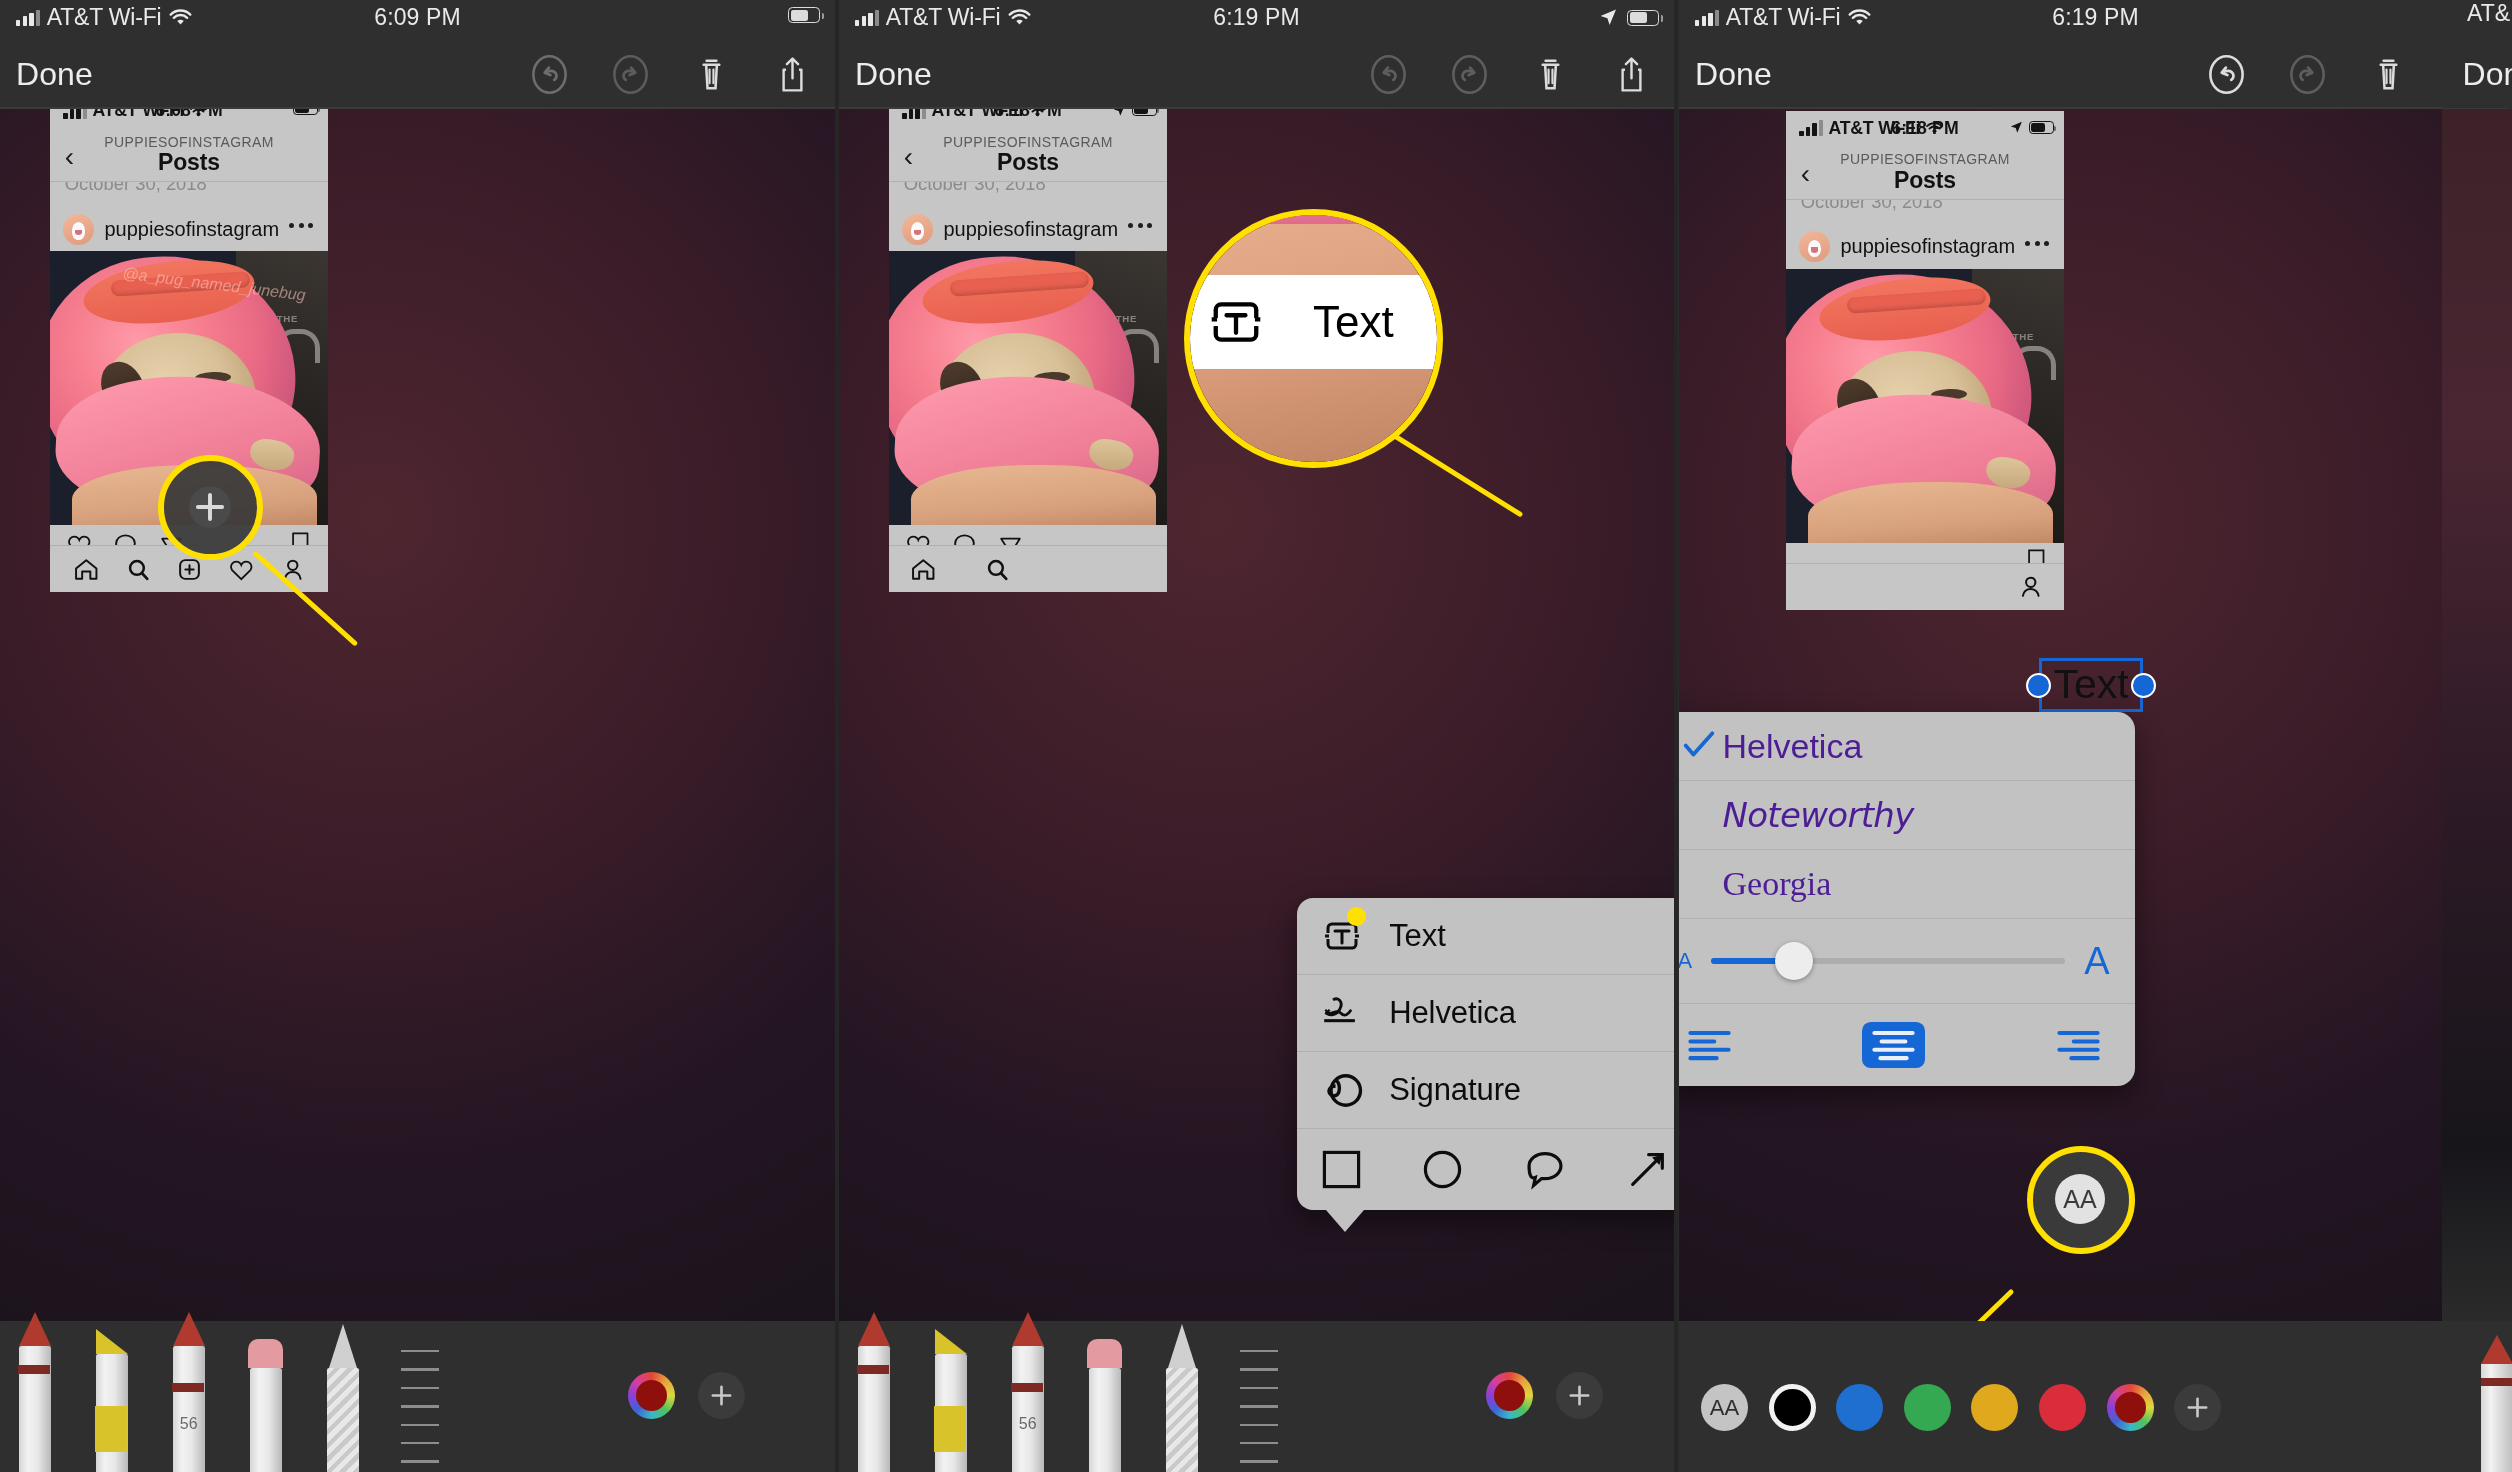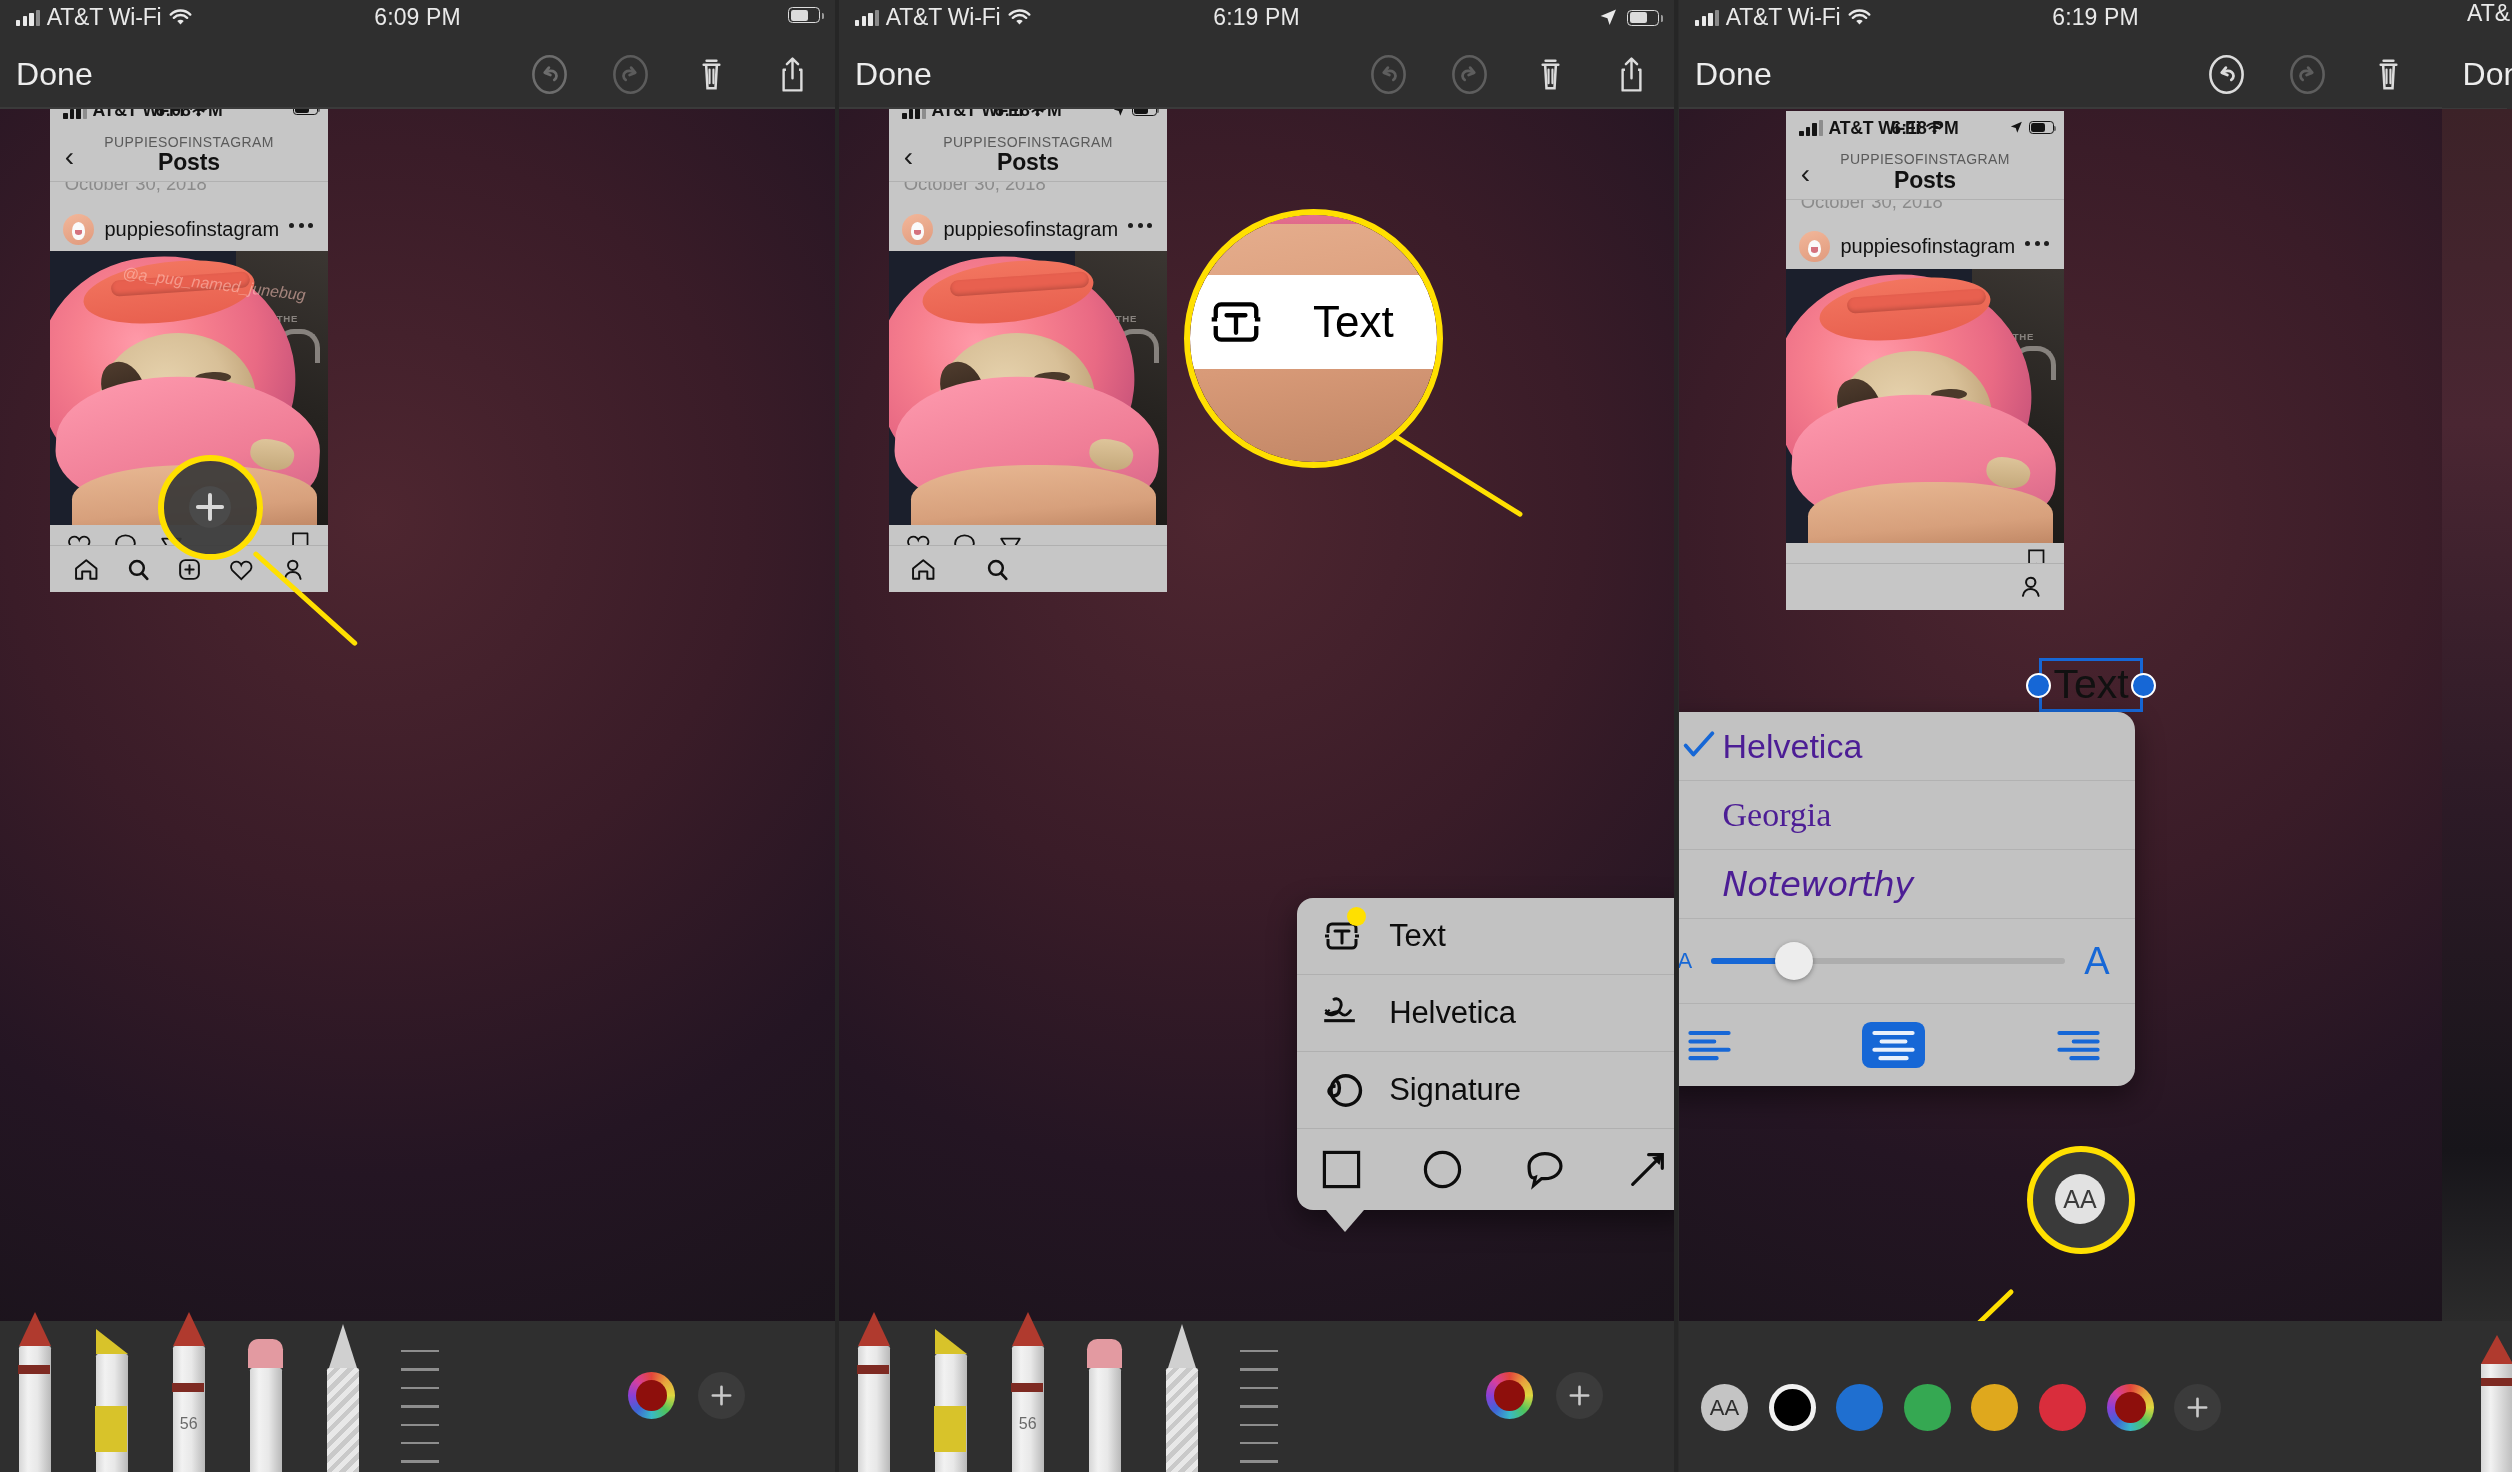"Georgia" div.fp-row { order: before "Noteworthy" -> after "Noteworthy" }
